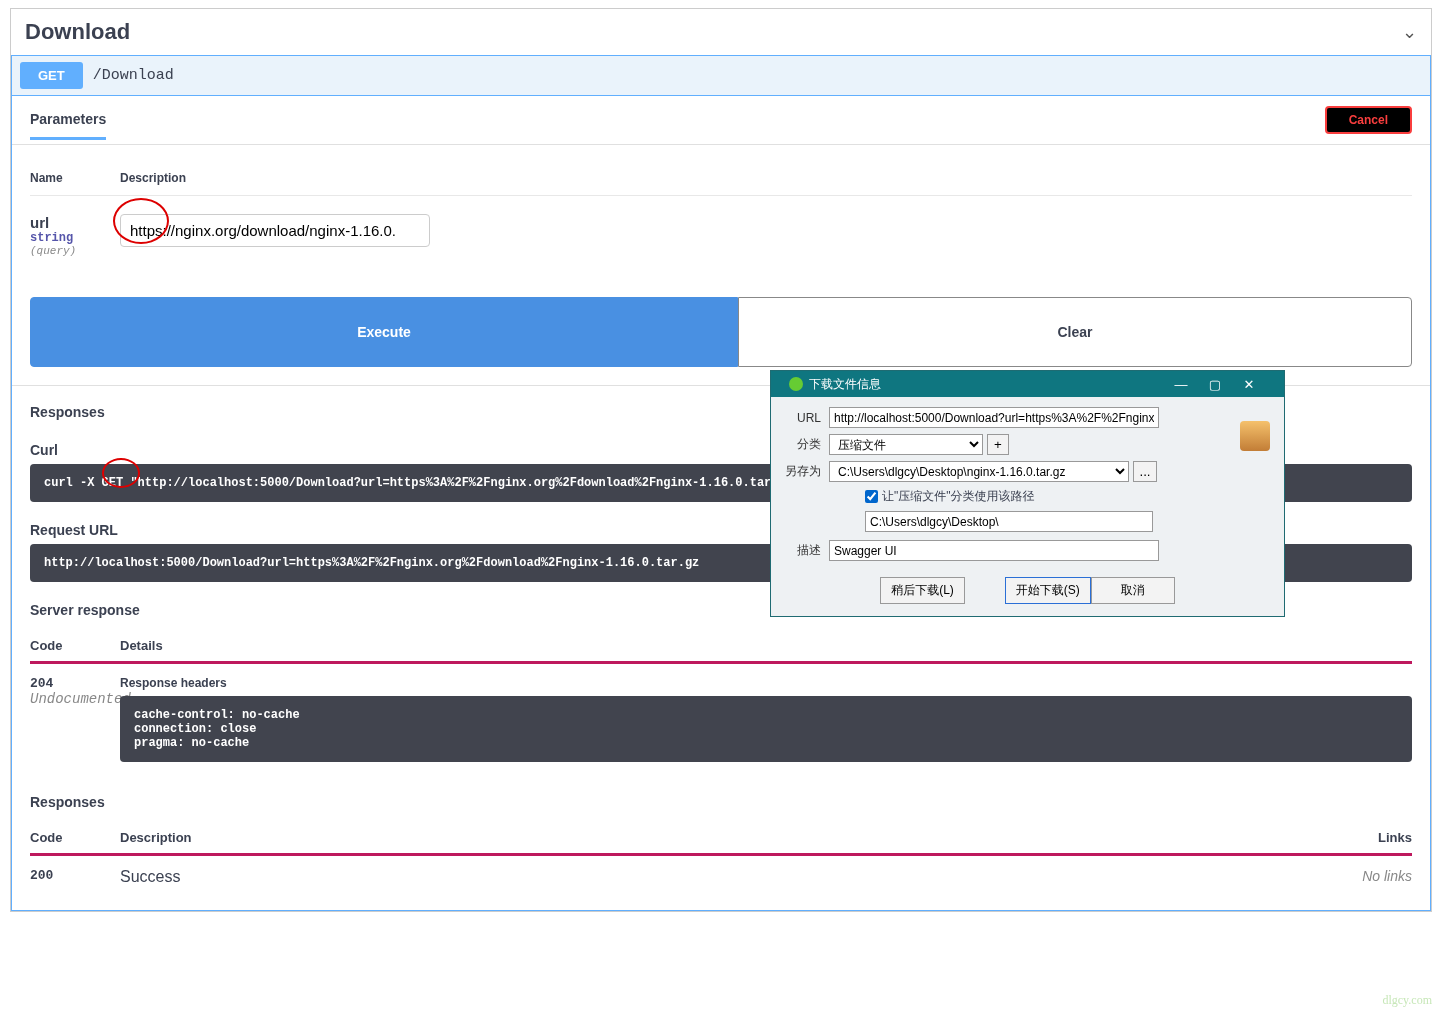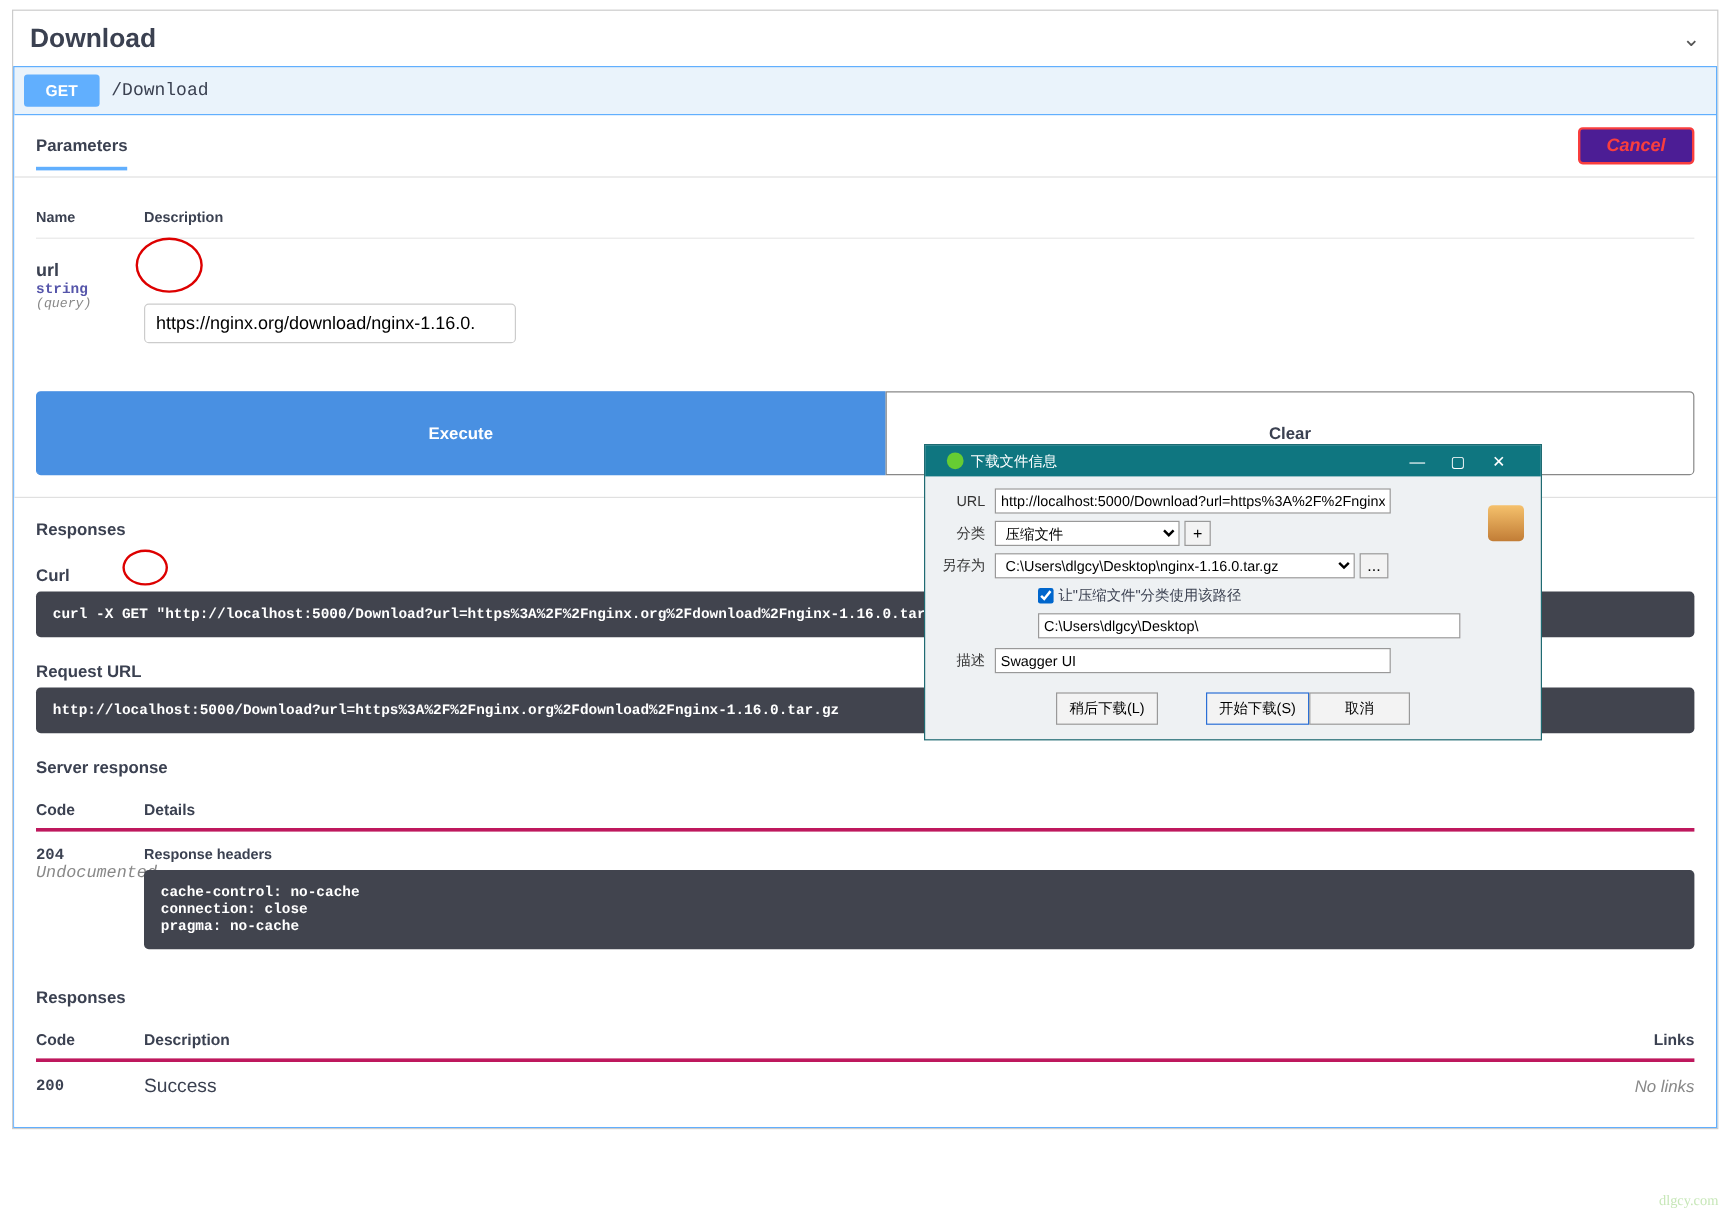"Cancel" .cancel-btn { background: #4c1d95 -> #000000; font-size: 15px -> 12px; font-style: italic -> none }
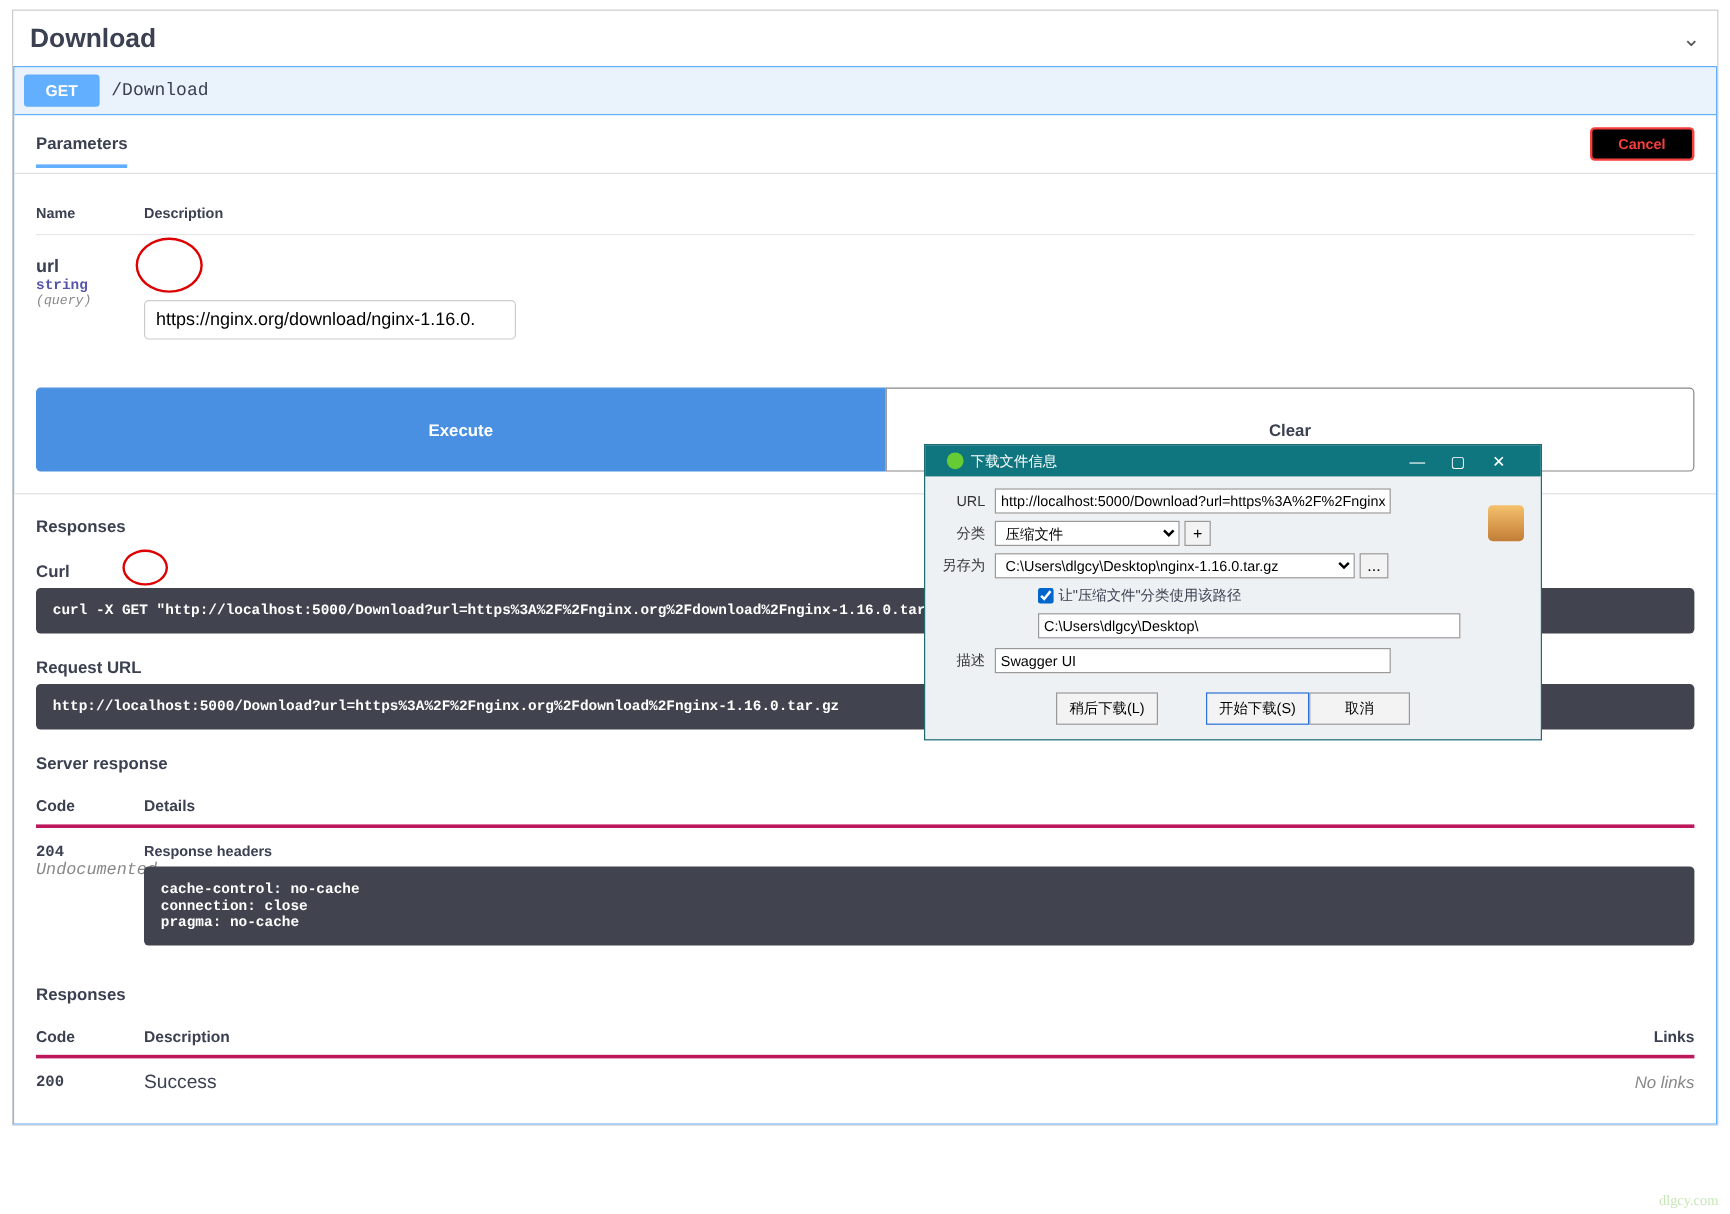"https://nginx.org/download/nginx-1.16.0." .param-input { margin-top: 36px -> none }
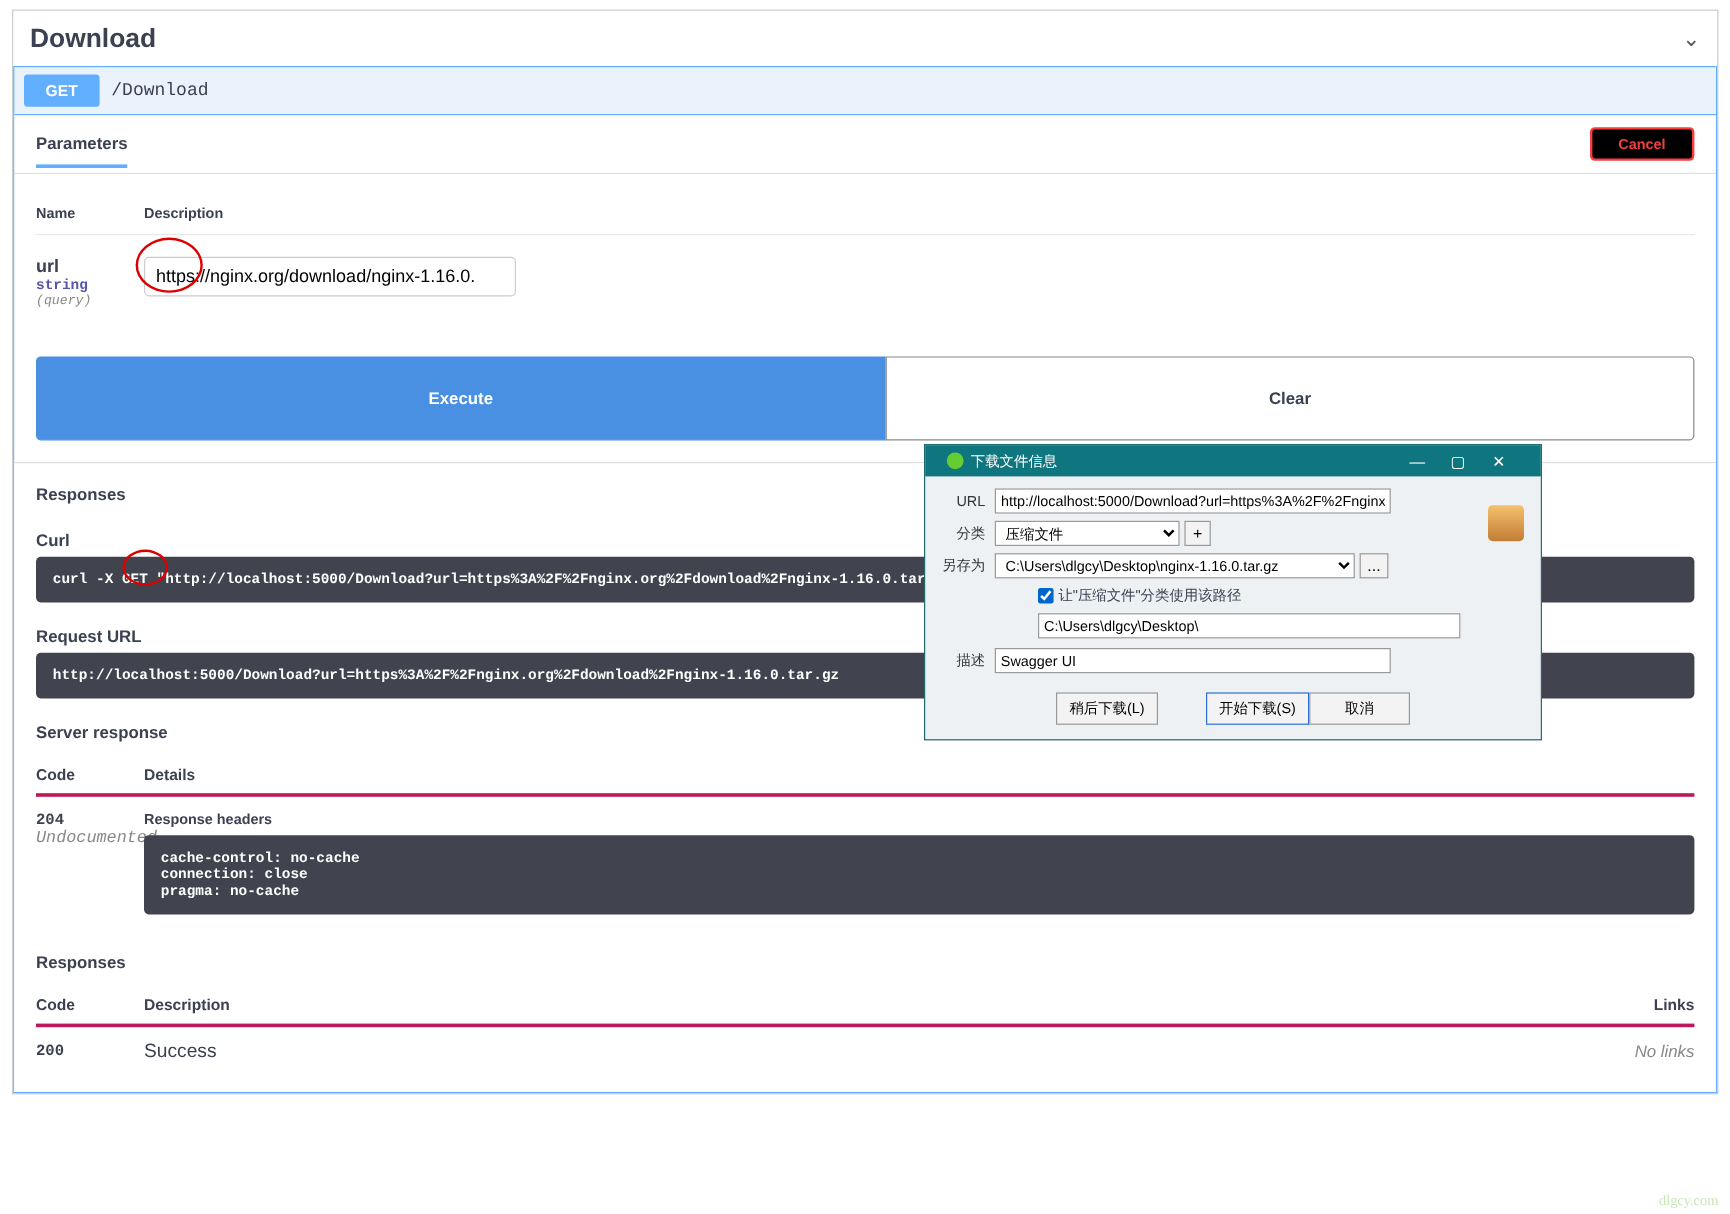"C:\Users\dlgcy\Desktop\" input.idm-input { width: 352px -> 288px }
